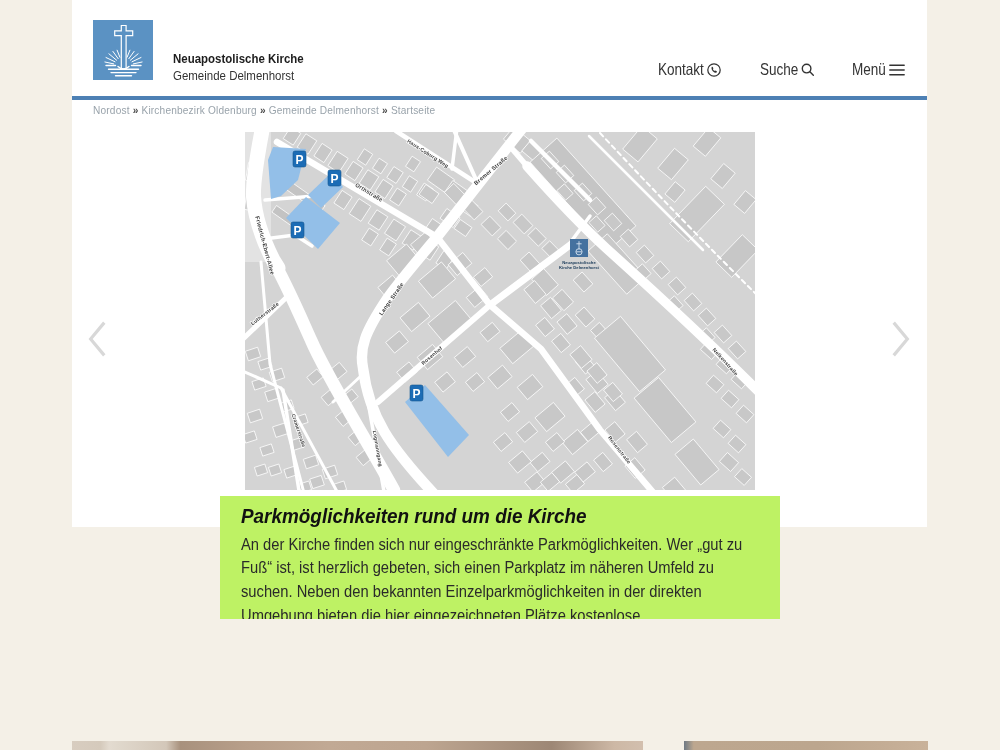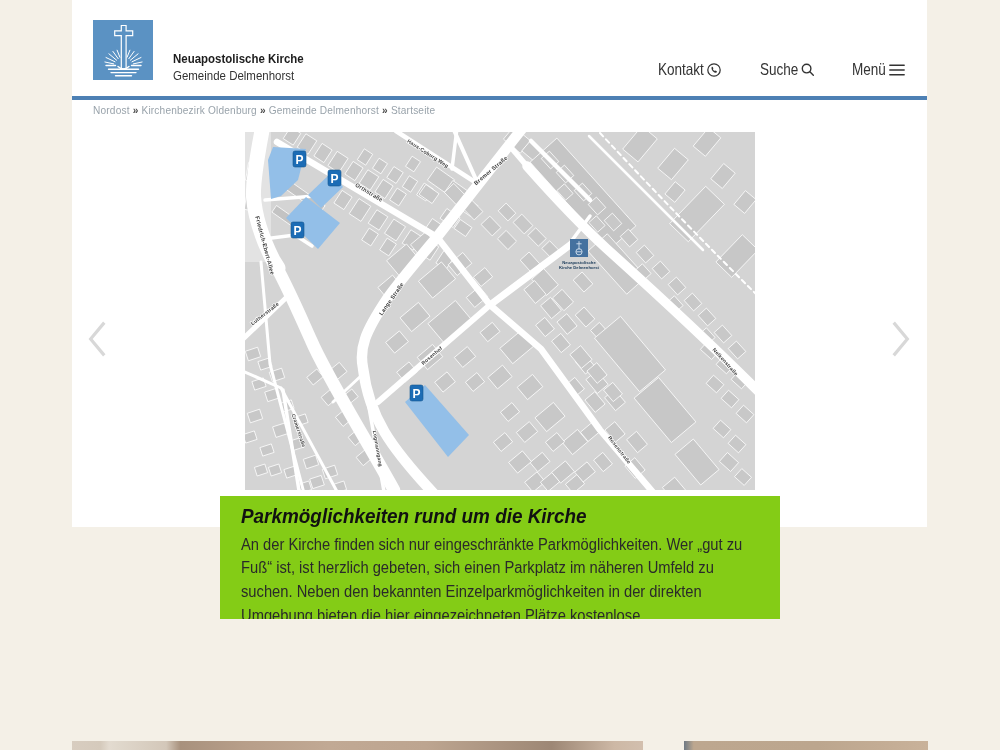"Parkmöglichkeiten rund um die Kirche" #caption { background: #84cc16 -> #bef264 }
